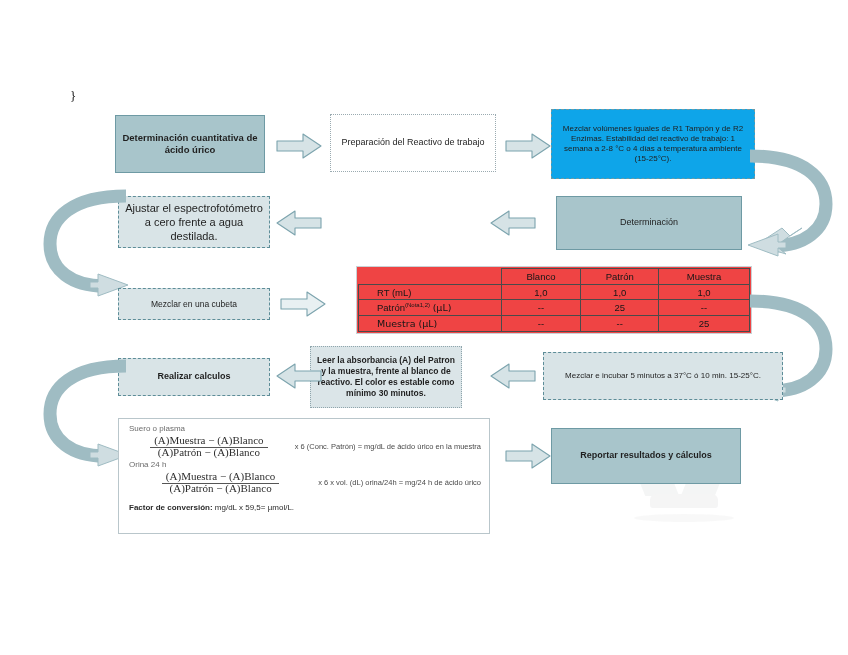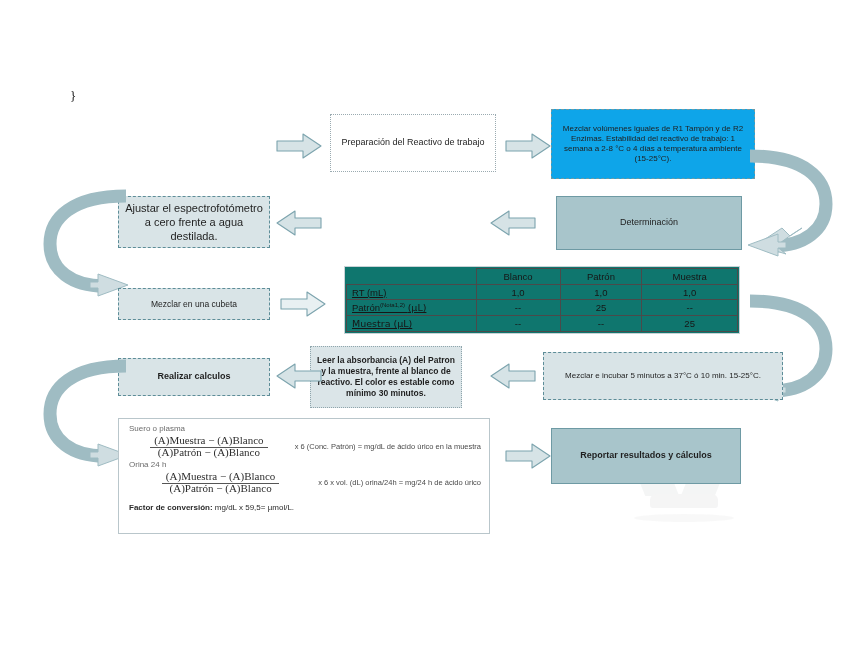"Determinación cuantitativa de ácido" div.box { html: none -> <div>Determinación cuantitativa de ácido úrico</div> }
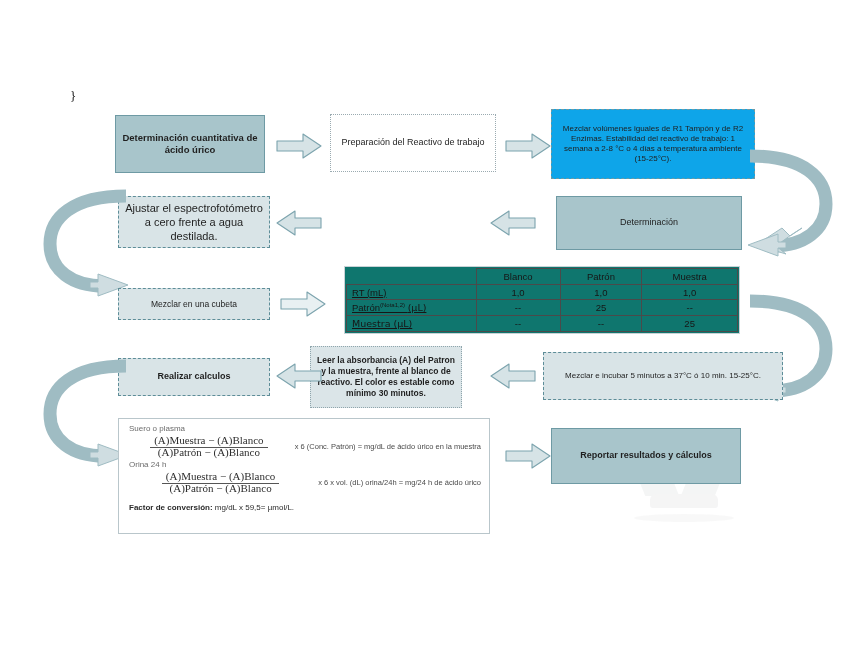"Blanco" .tbl-wrap { background: #0f766e -> #ef4444; left: 344px -> 356px }
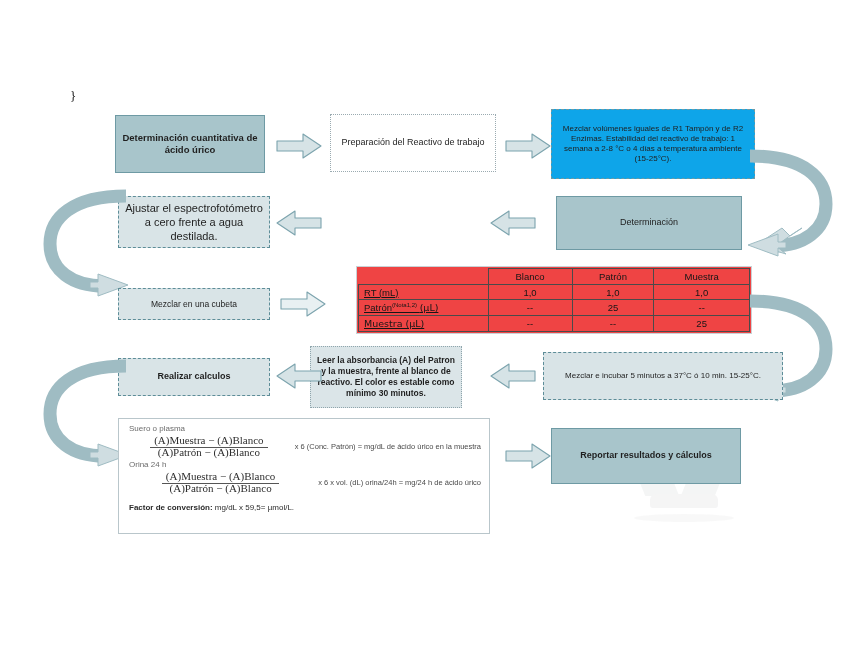"RT (mL)" table.proto .lbl { padding-left: 5px -> 18px; text-decoration: underline -> none }
